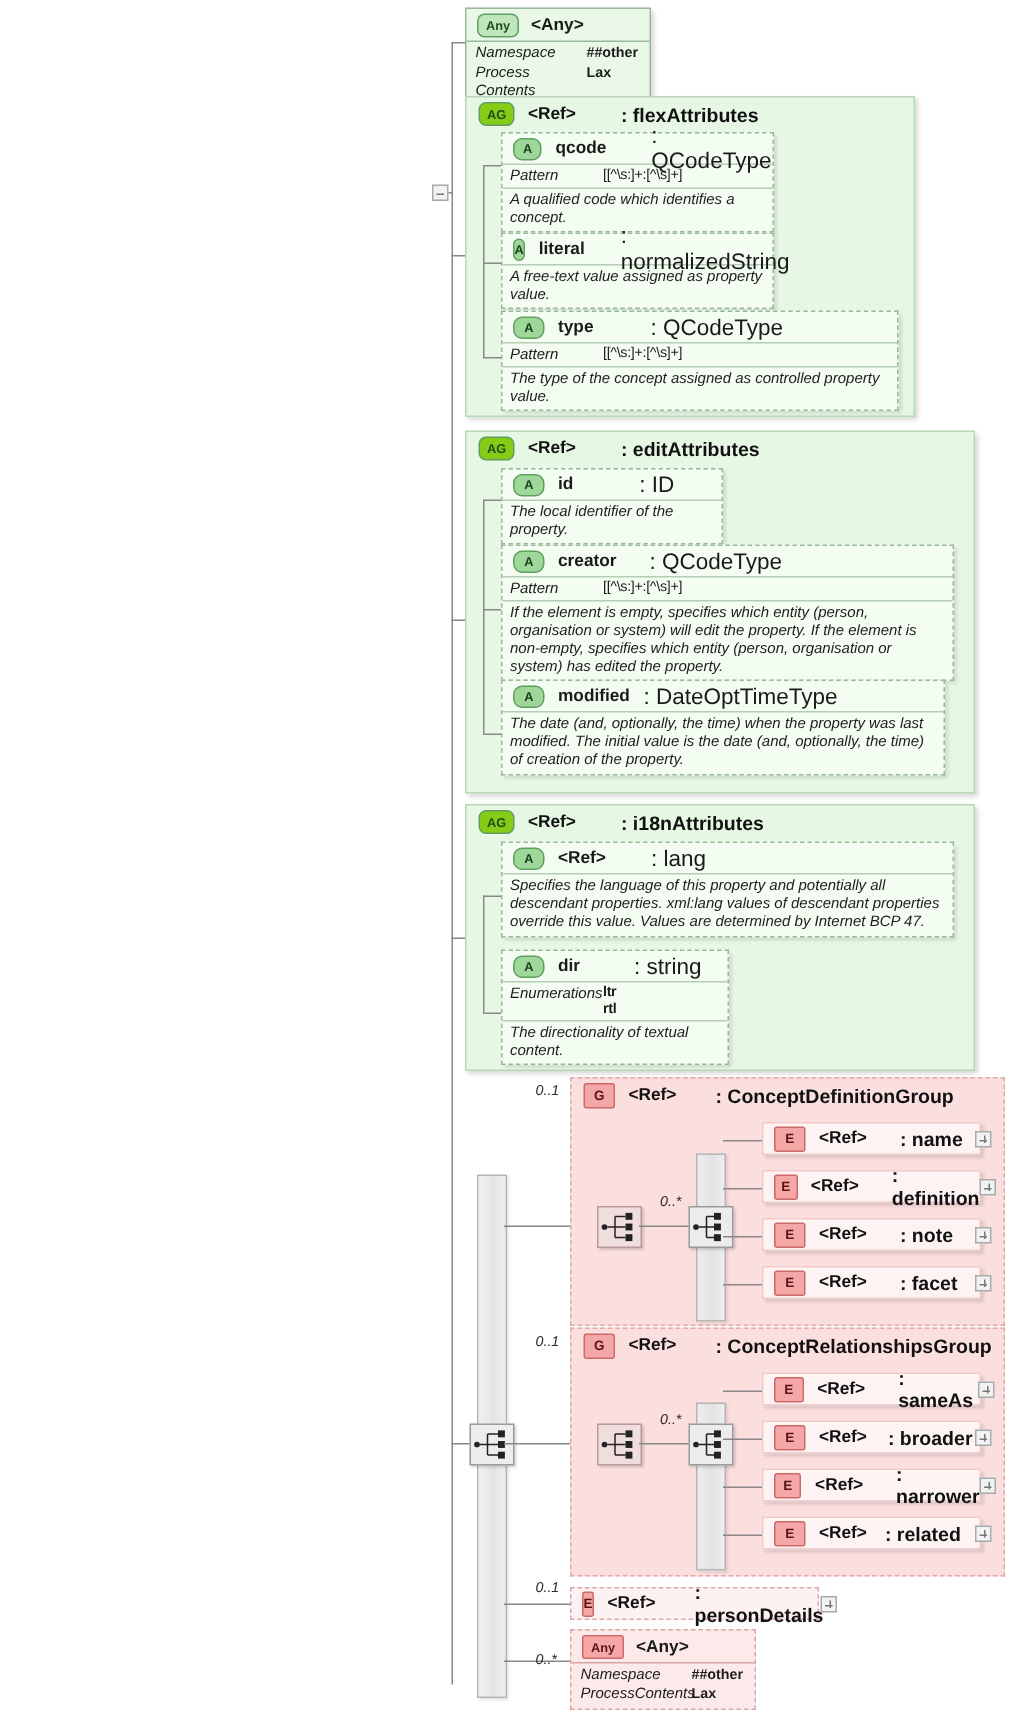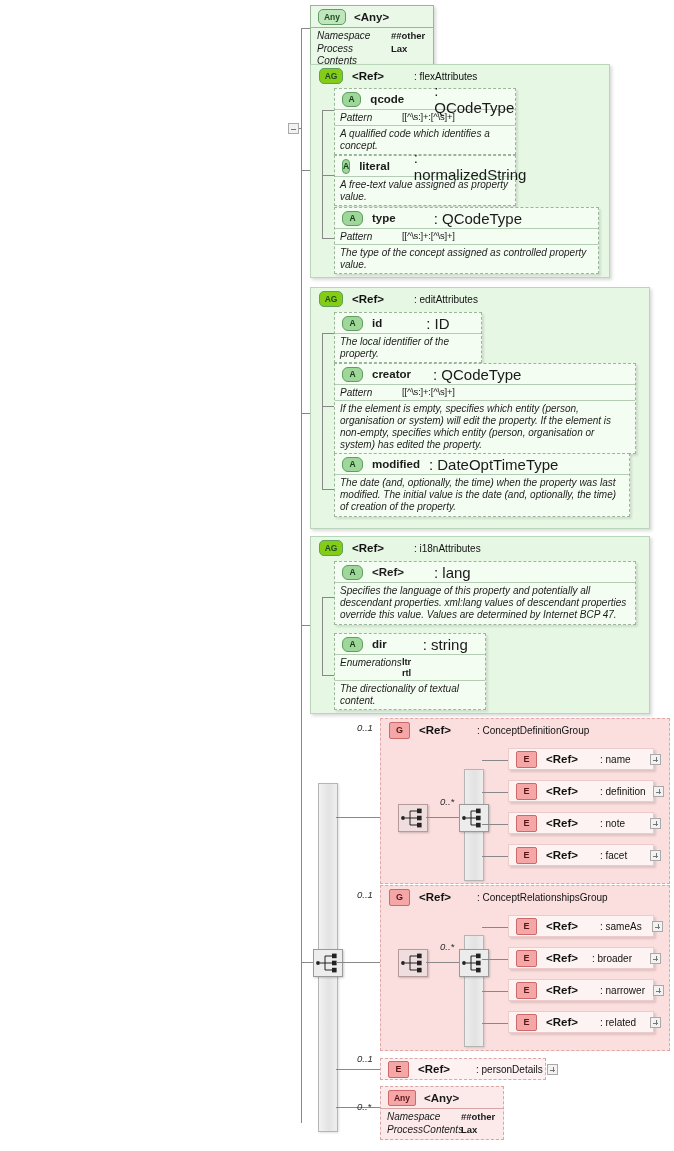": flexAttributes" .ref-type { font-size: 10px -> 13px; font-weight: normal -> bold }
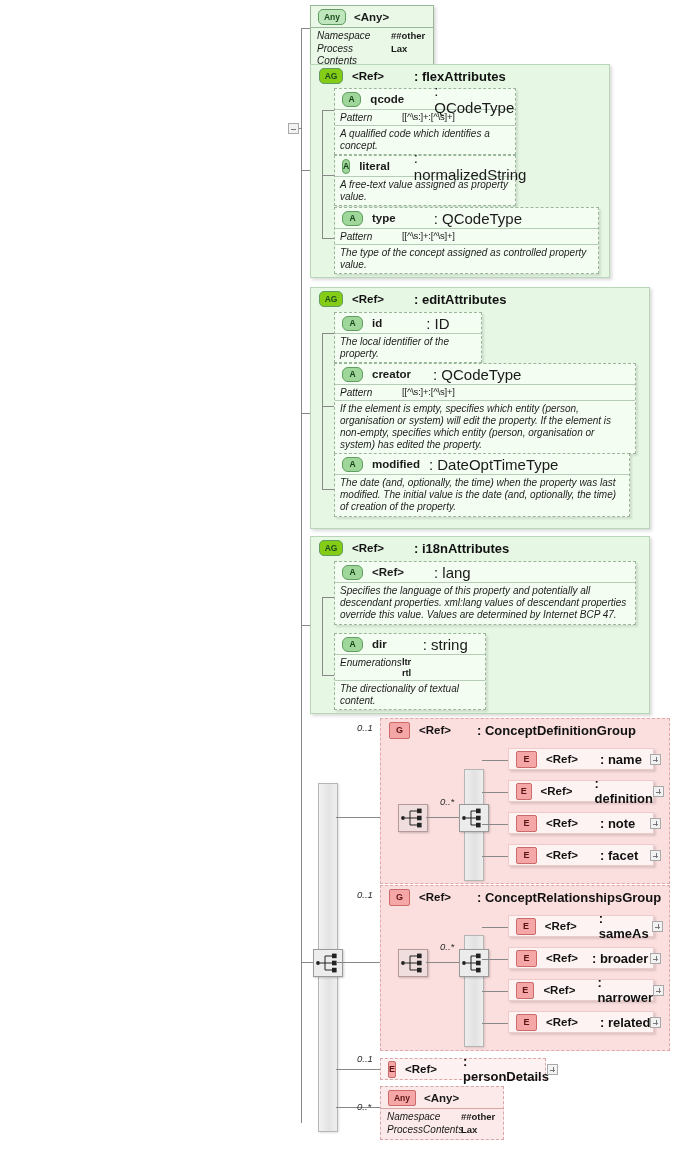": related" span.ref-type { margin-left: 22px -> 12px }
